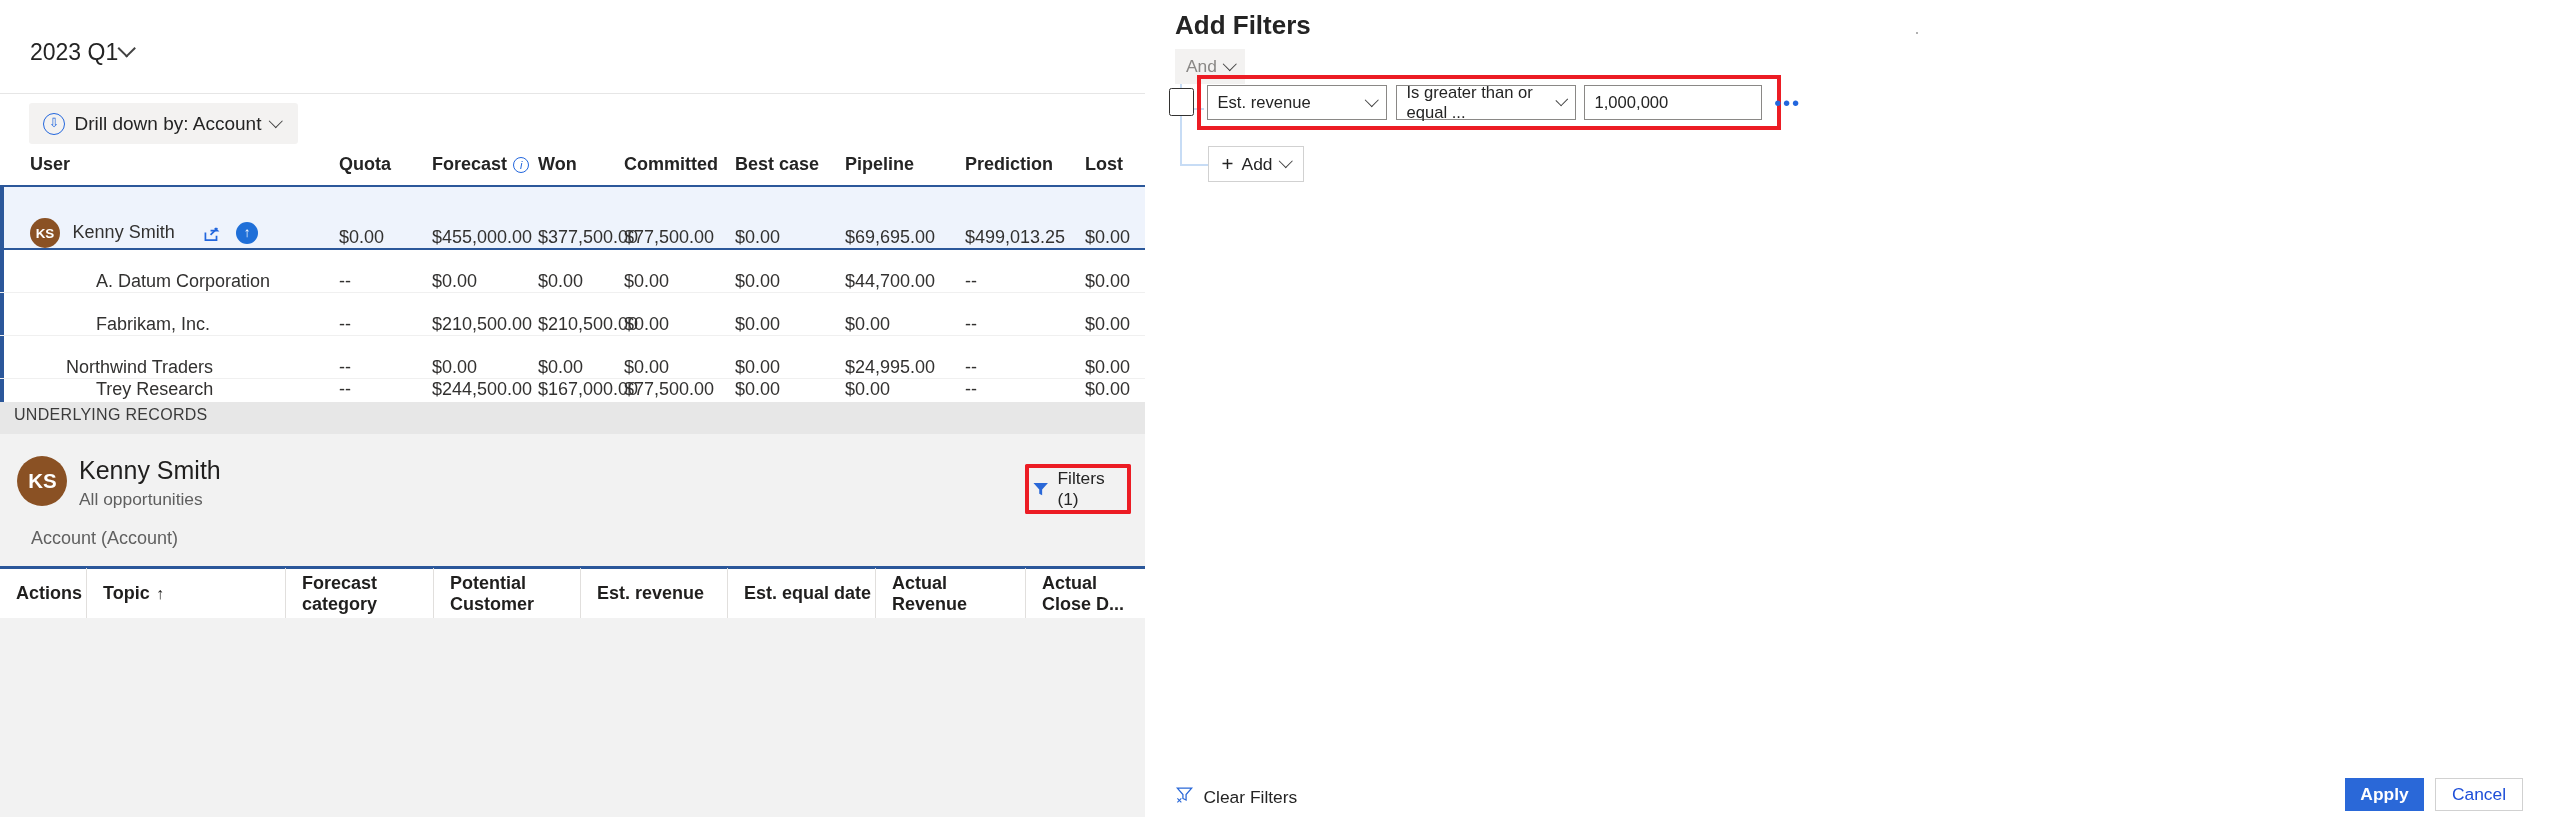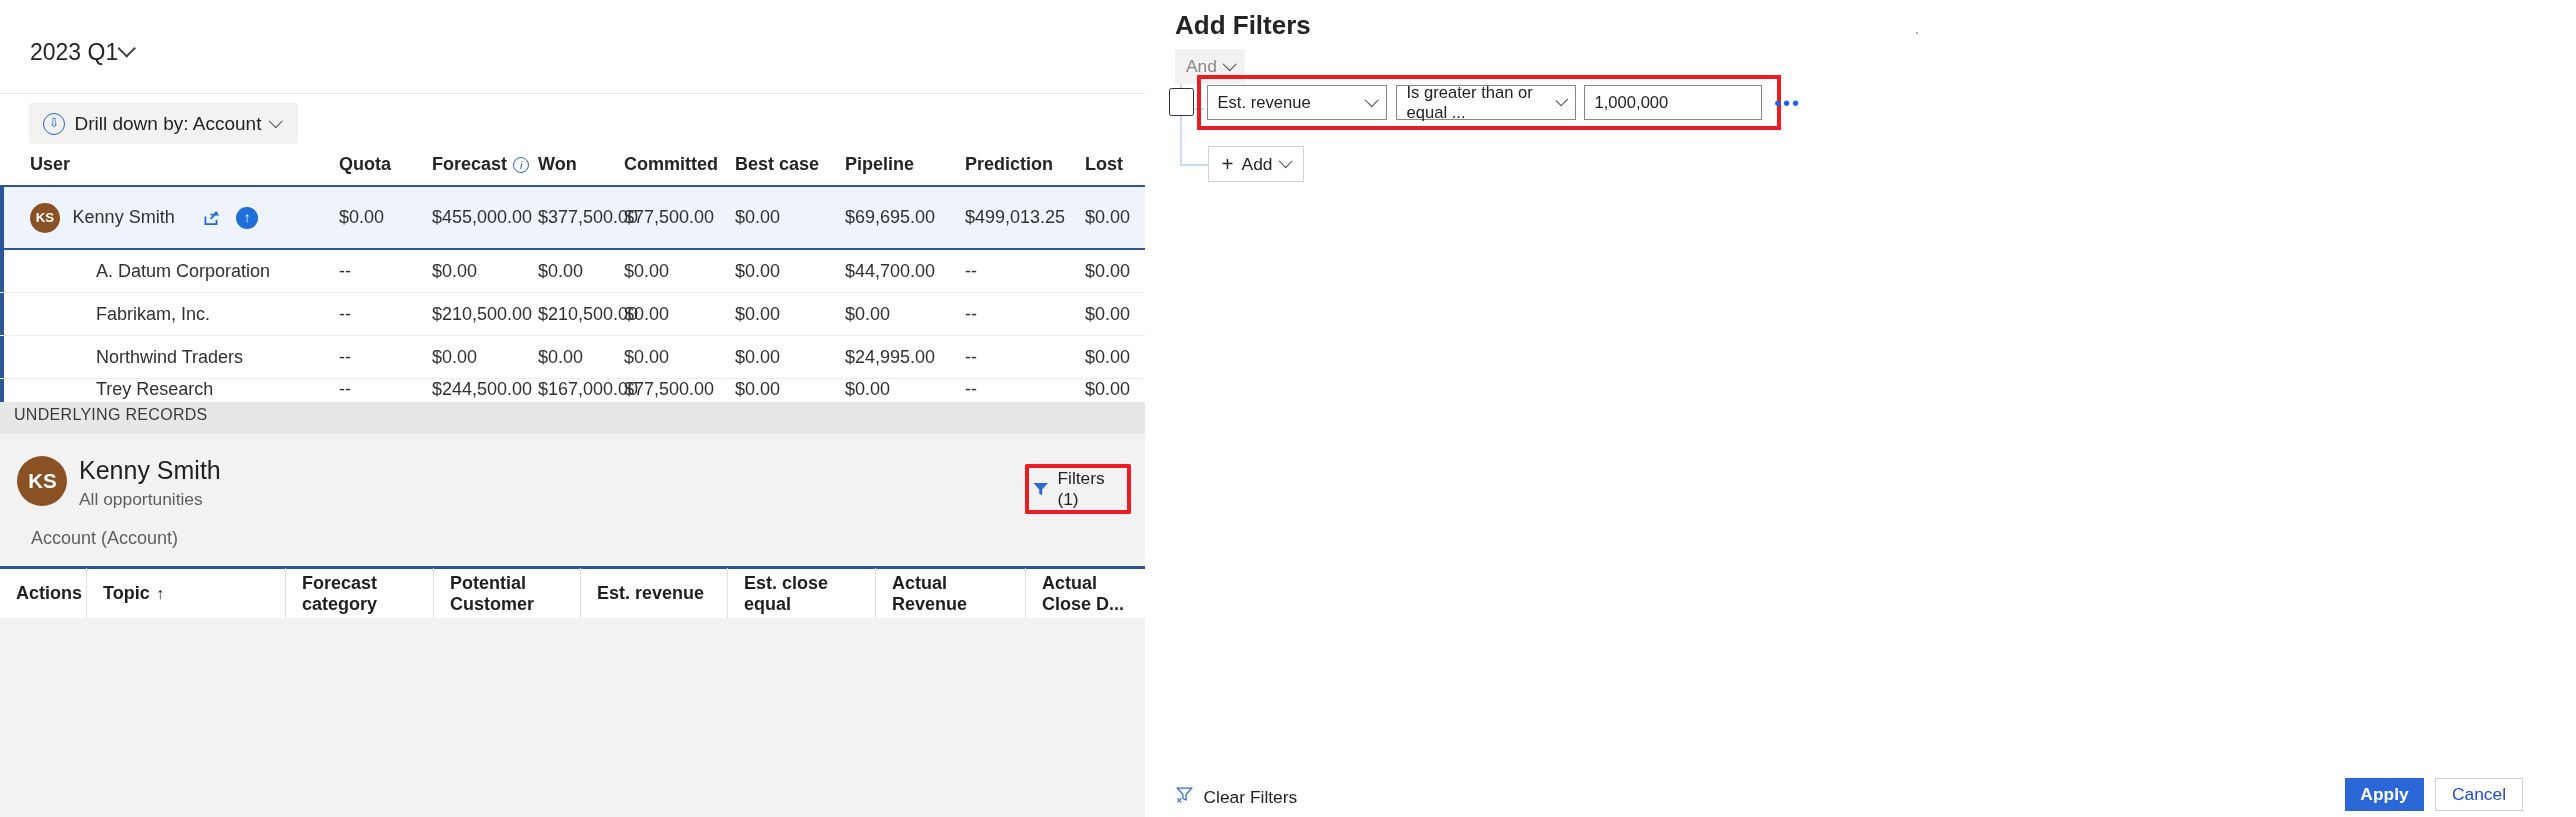"KS Kenny Smith" .fc-row { align-items: center -> flex-end }
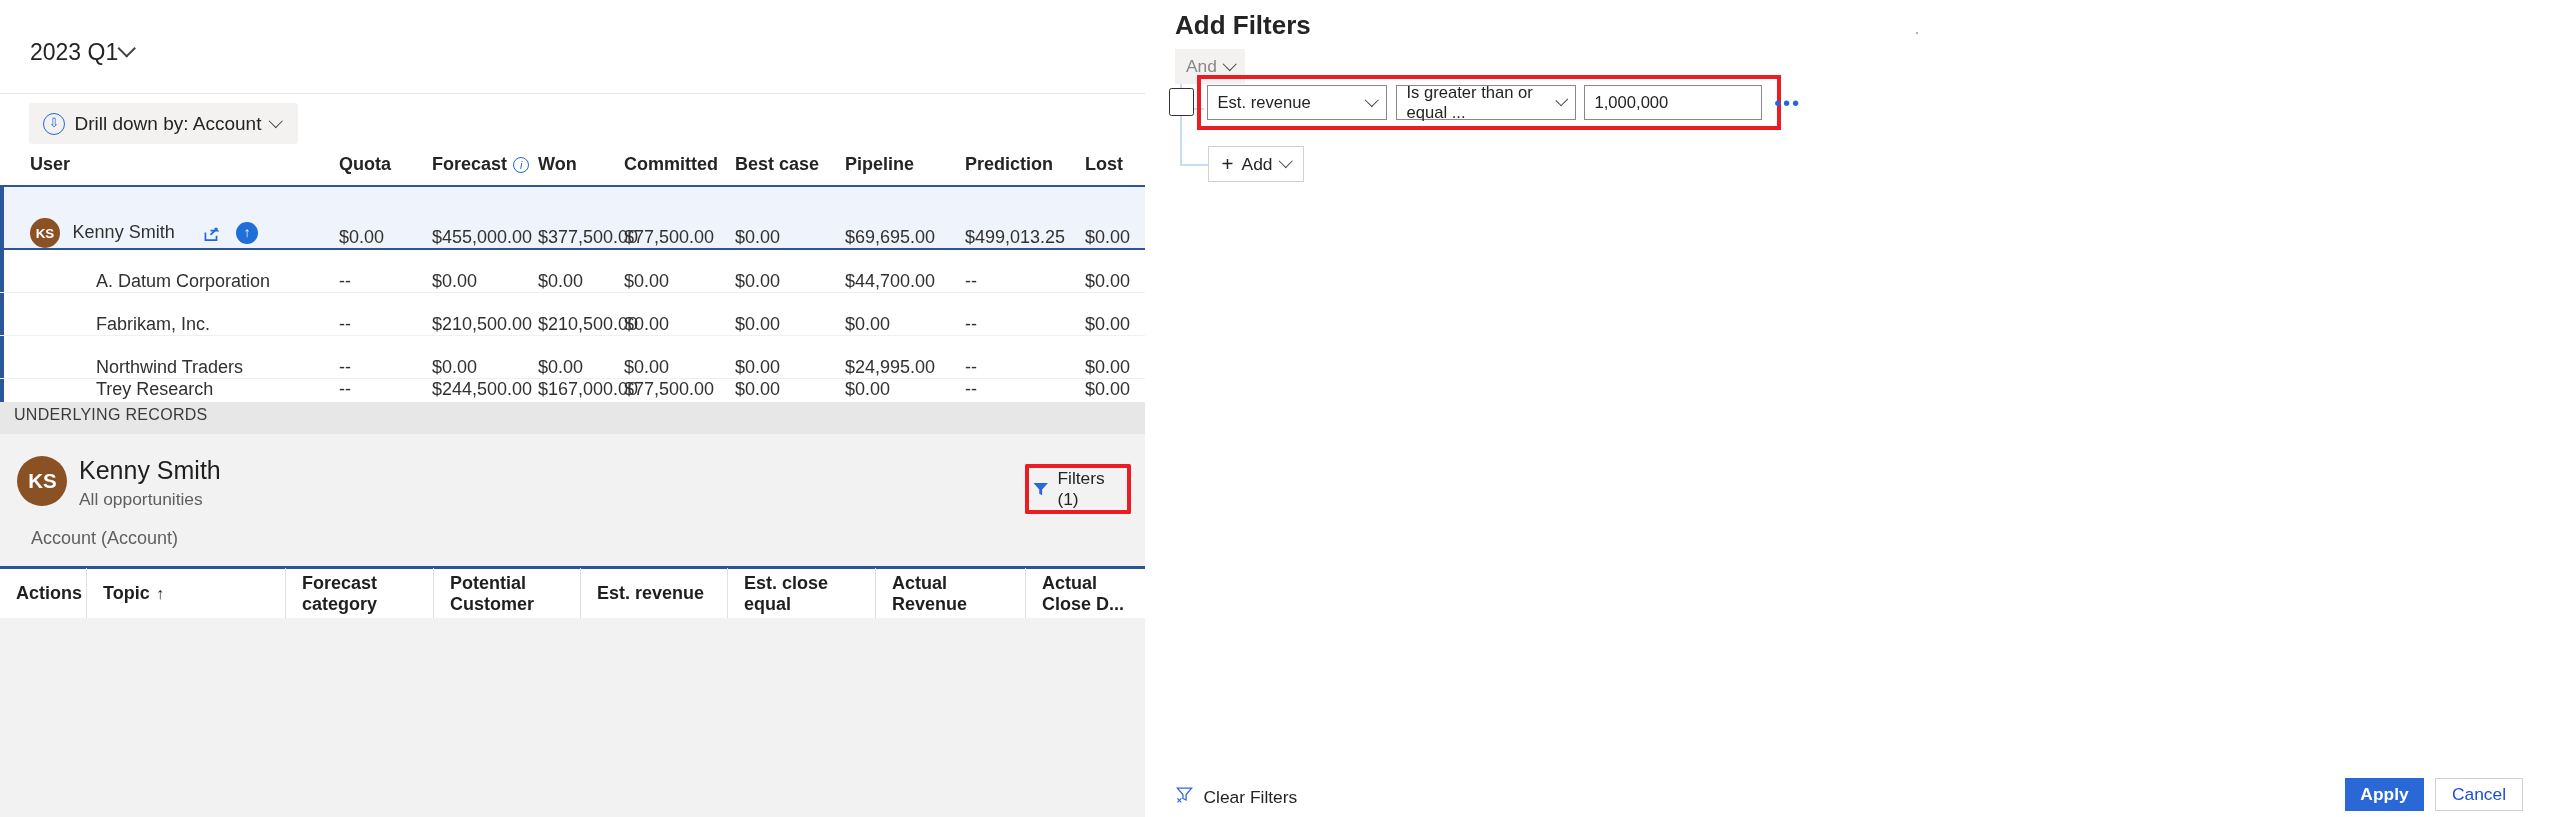"Northwind Traders" div.c { padding-left: 96px -> 66px }
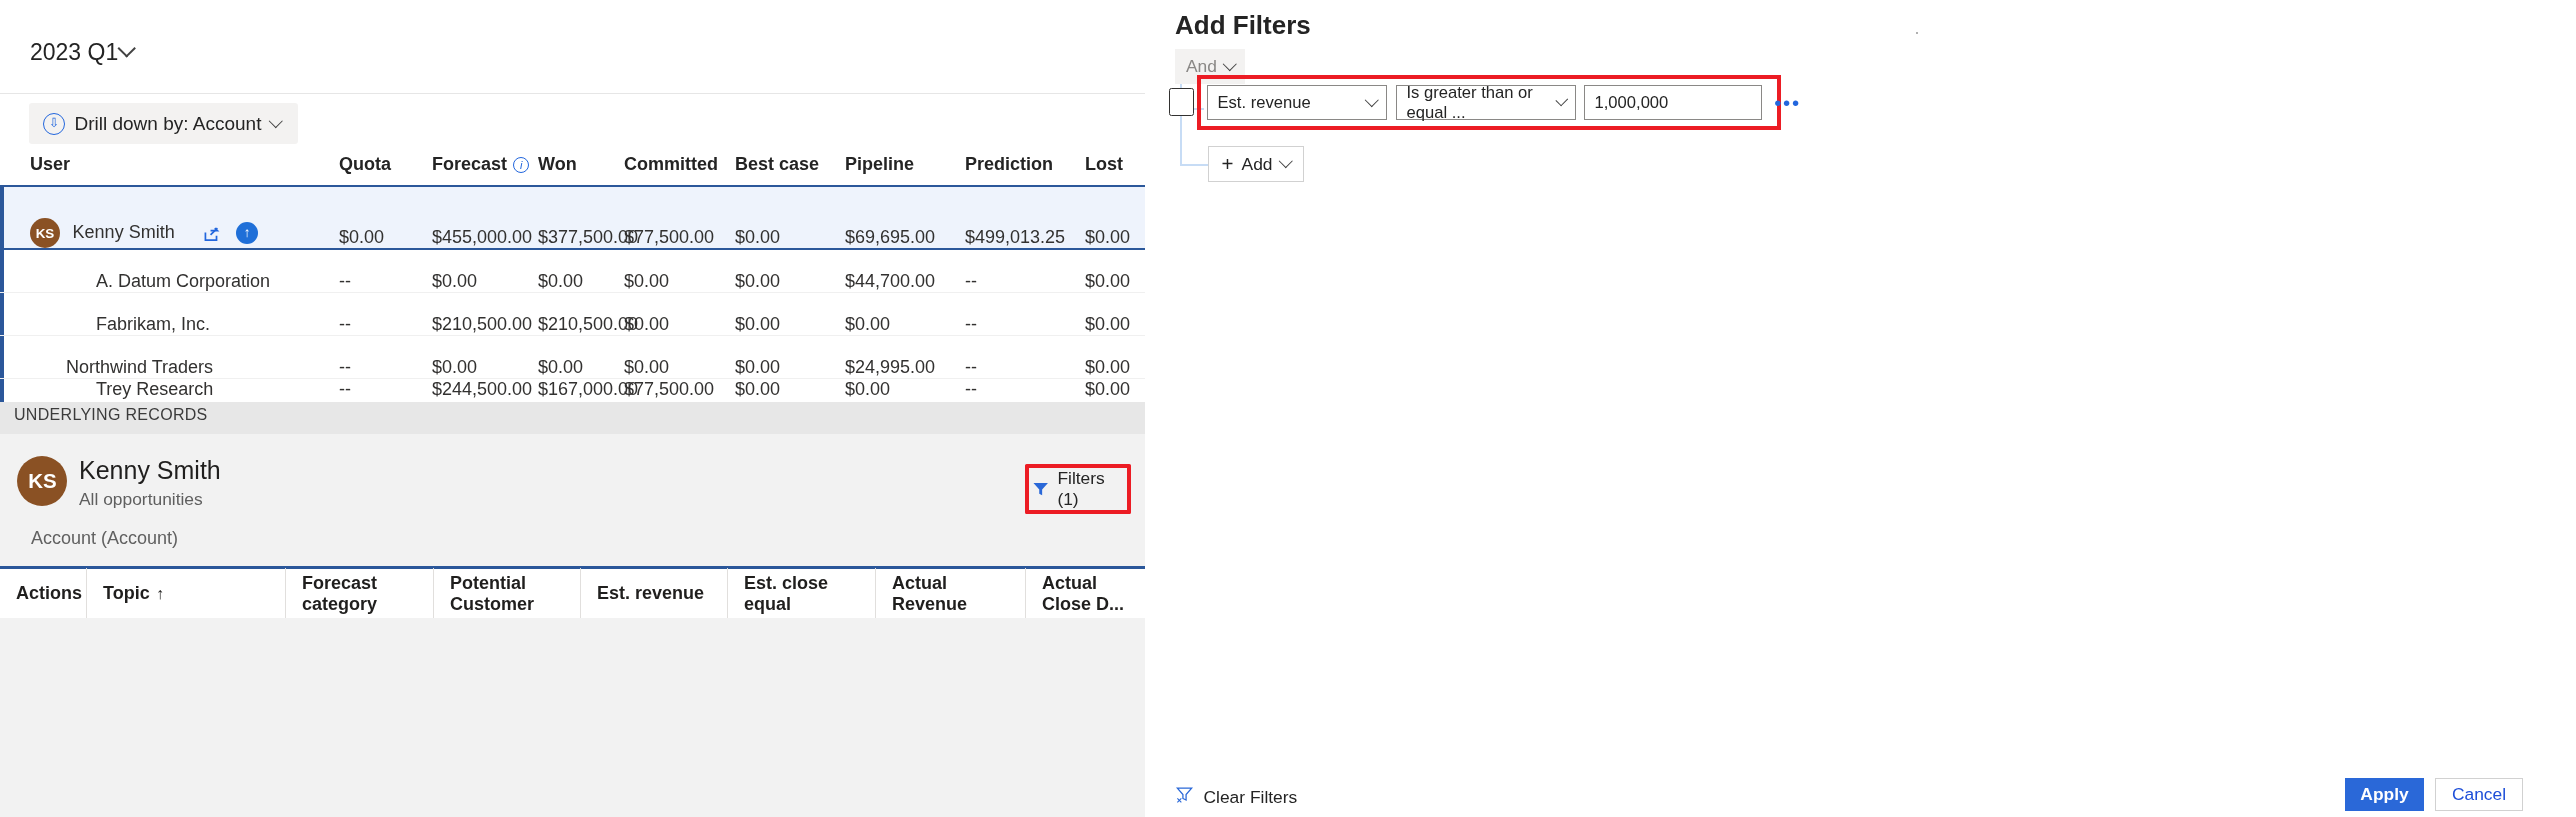"Est. close equal" div.gh { text: close equal -> equal date }
